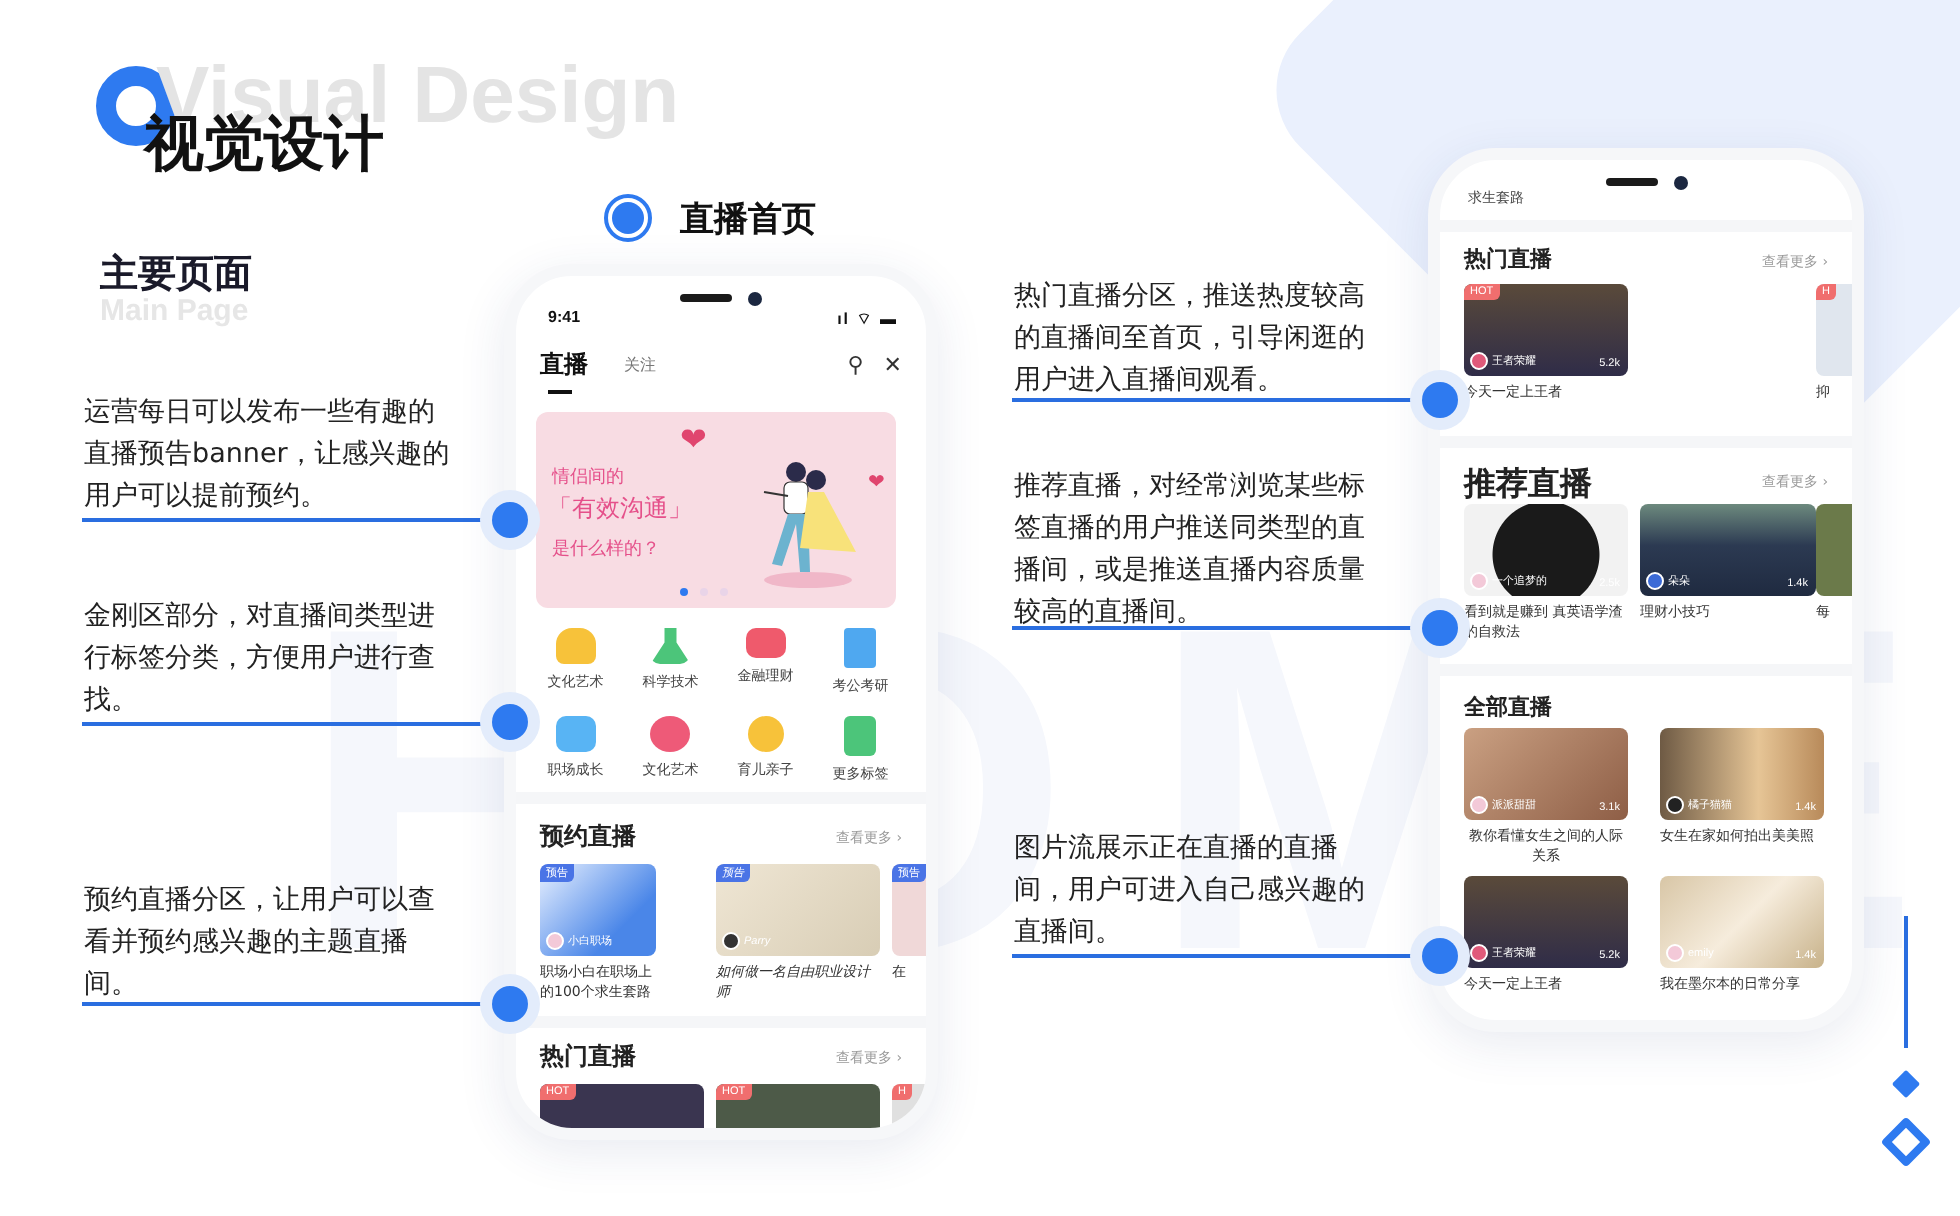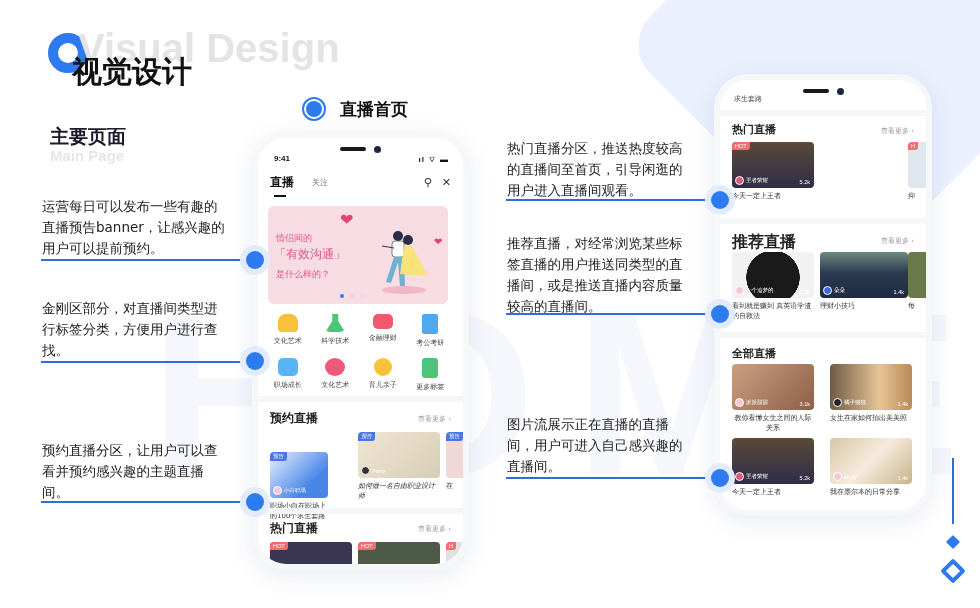"职场小白在职场上的100个求生套路" div.card { margin-top: 20px -> none }
